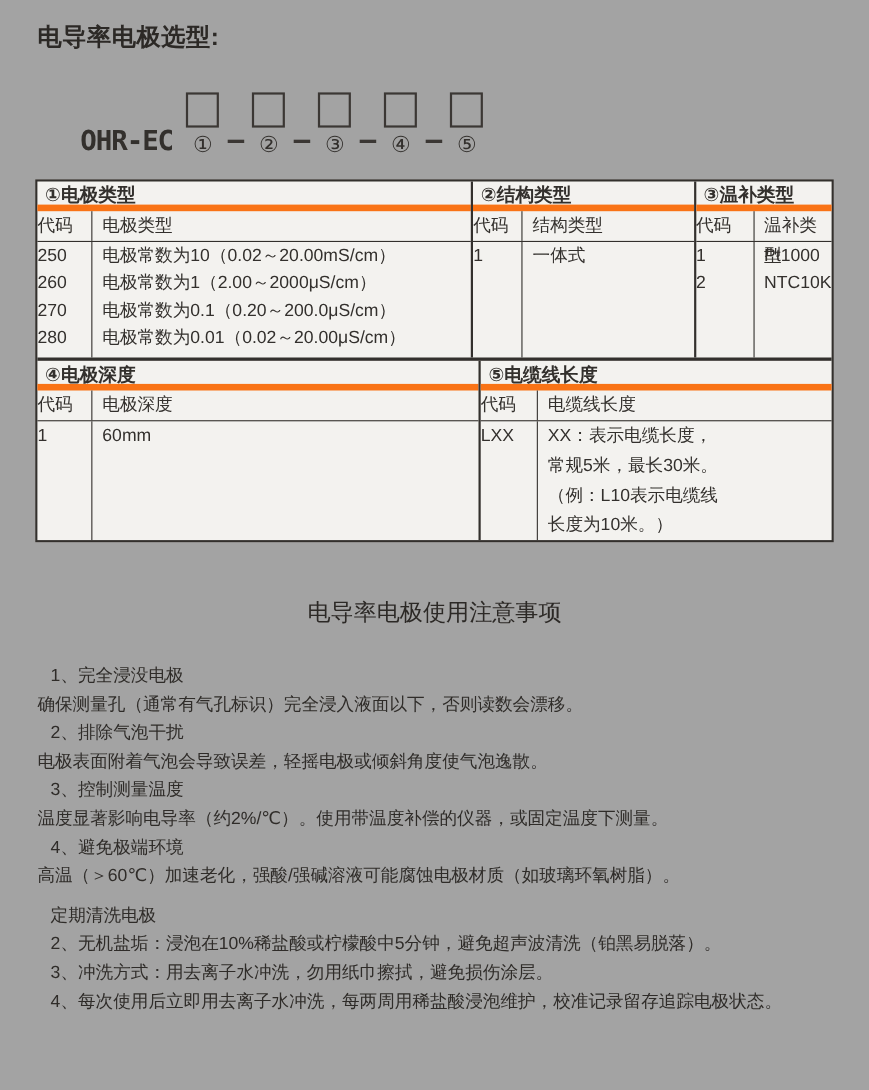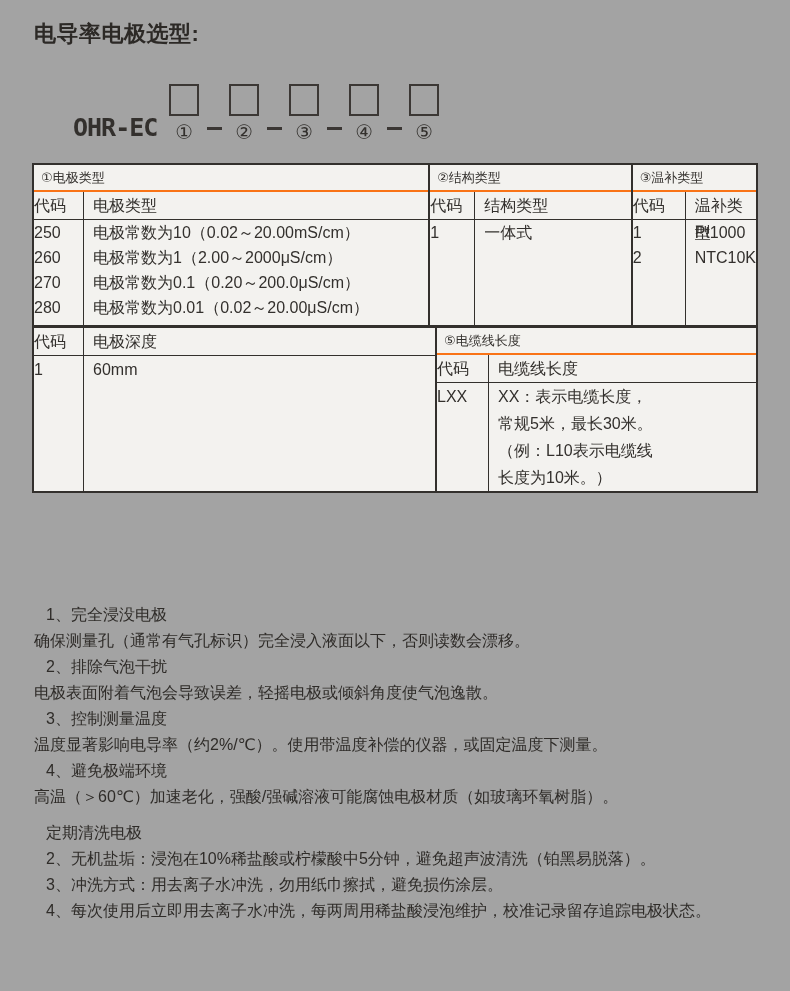"①电极类型" .sec-header { border-bottom: 2px solid #f97316 -> 6px solid #f97316; font-size: 13px -> 17px; font-weight: normal -> bold }
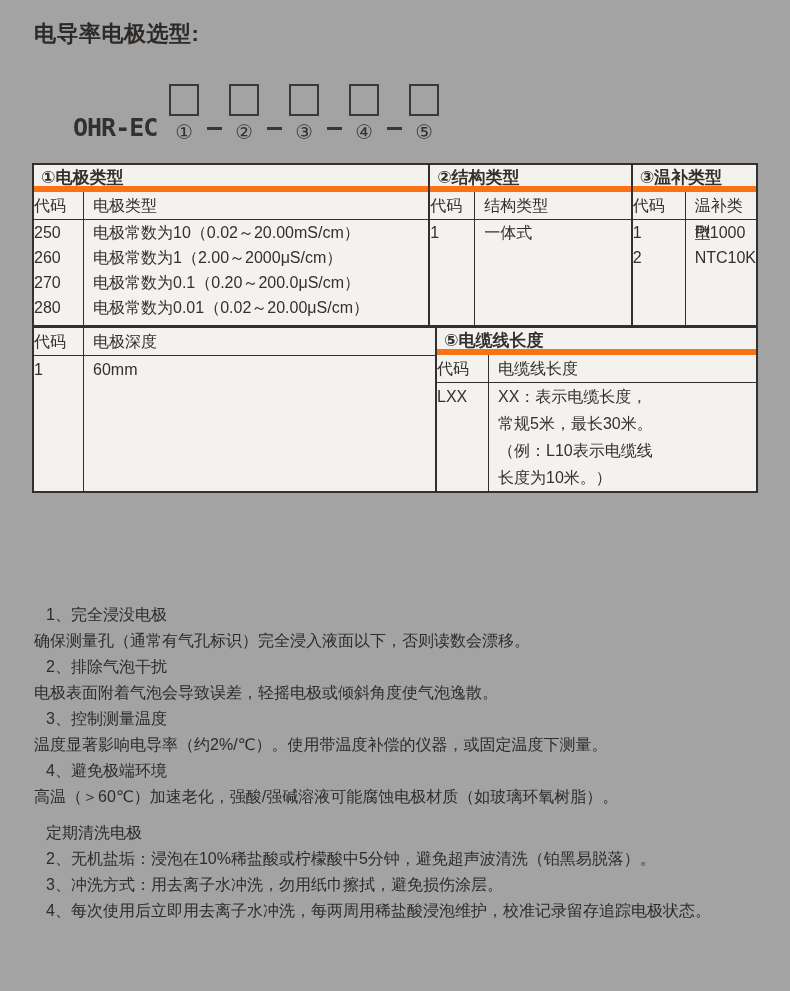"④电极深度" div.sec-header { html: none -> <div>④电极深度</div> }
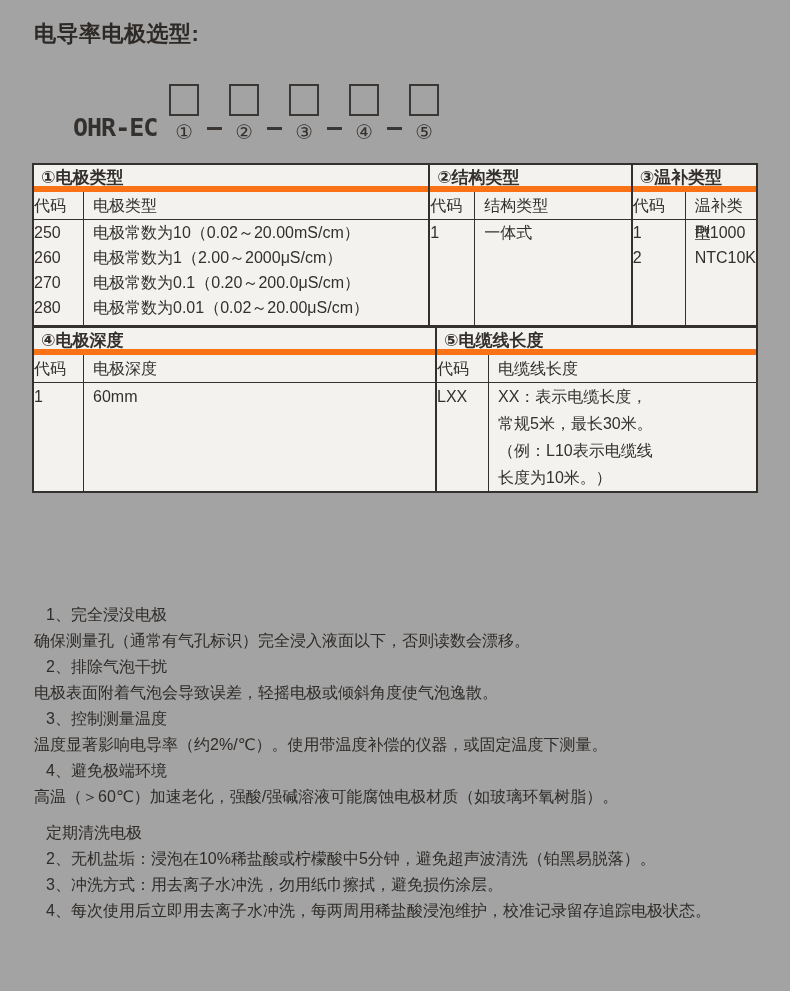"电导率电极使用注意事项" div.notes-title { html: none -> <div>电导率电极使用注意事项</div> }
